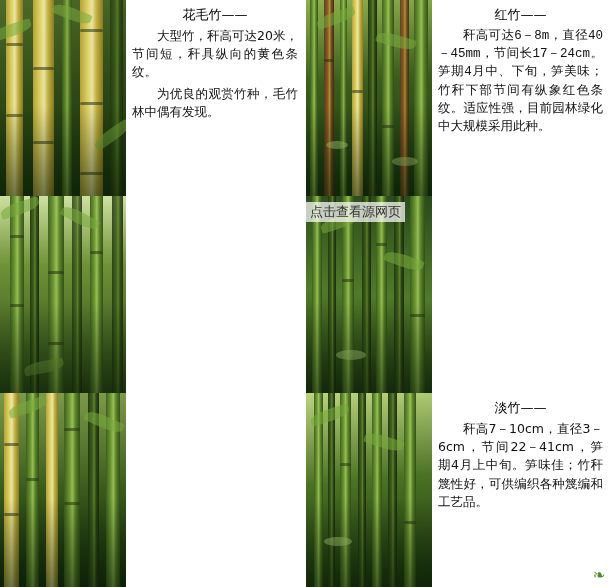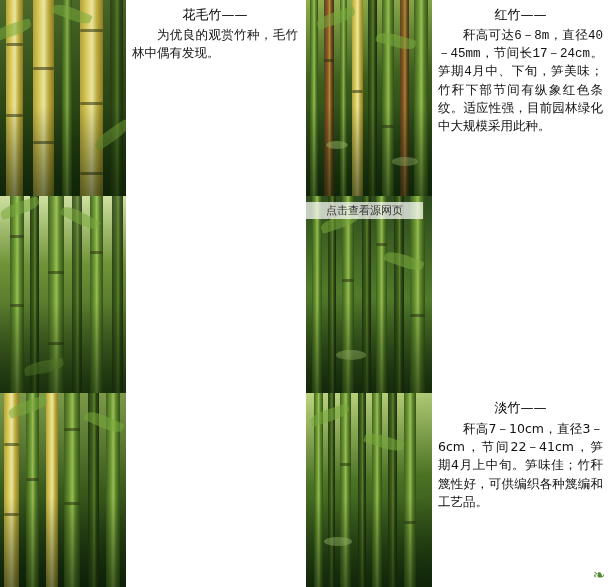"大型竹，秆高可达20米，节间短，秆具纵向的黄色条纹。" p.para { html: none -> <p>大型竹，秆高可达20米，节间短，秆具纵向的黄色条纹。</p> }
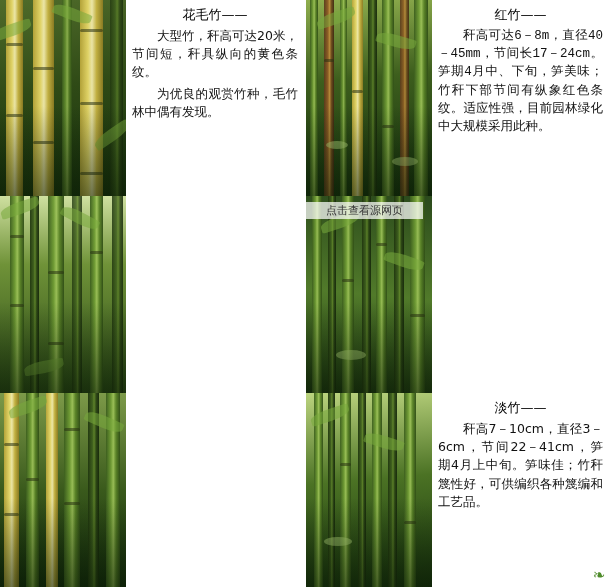"点击查看源网页" .watermark { font-size: 11px -> 13px; padding: 2px 20px -> 2px 4px }
